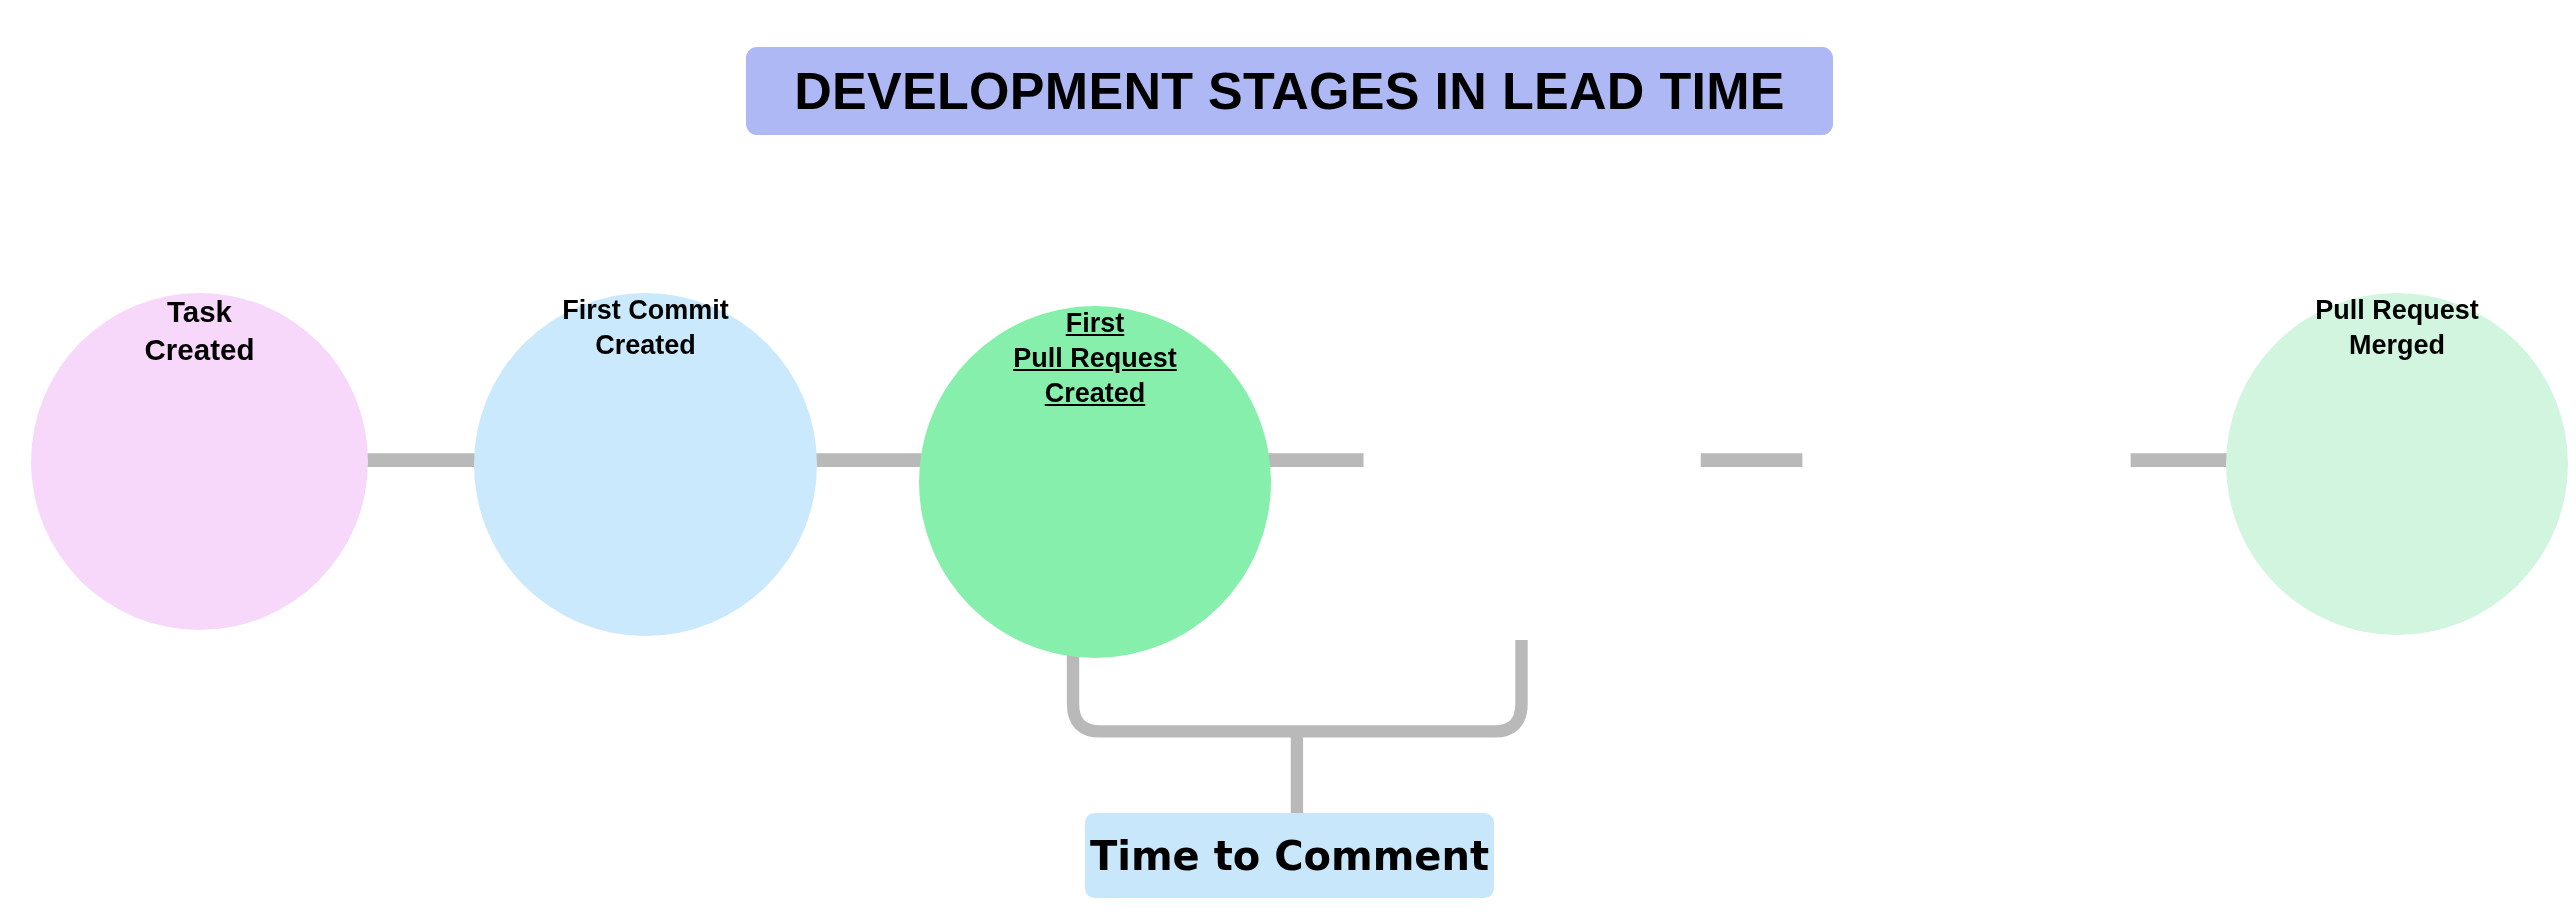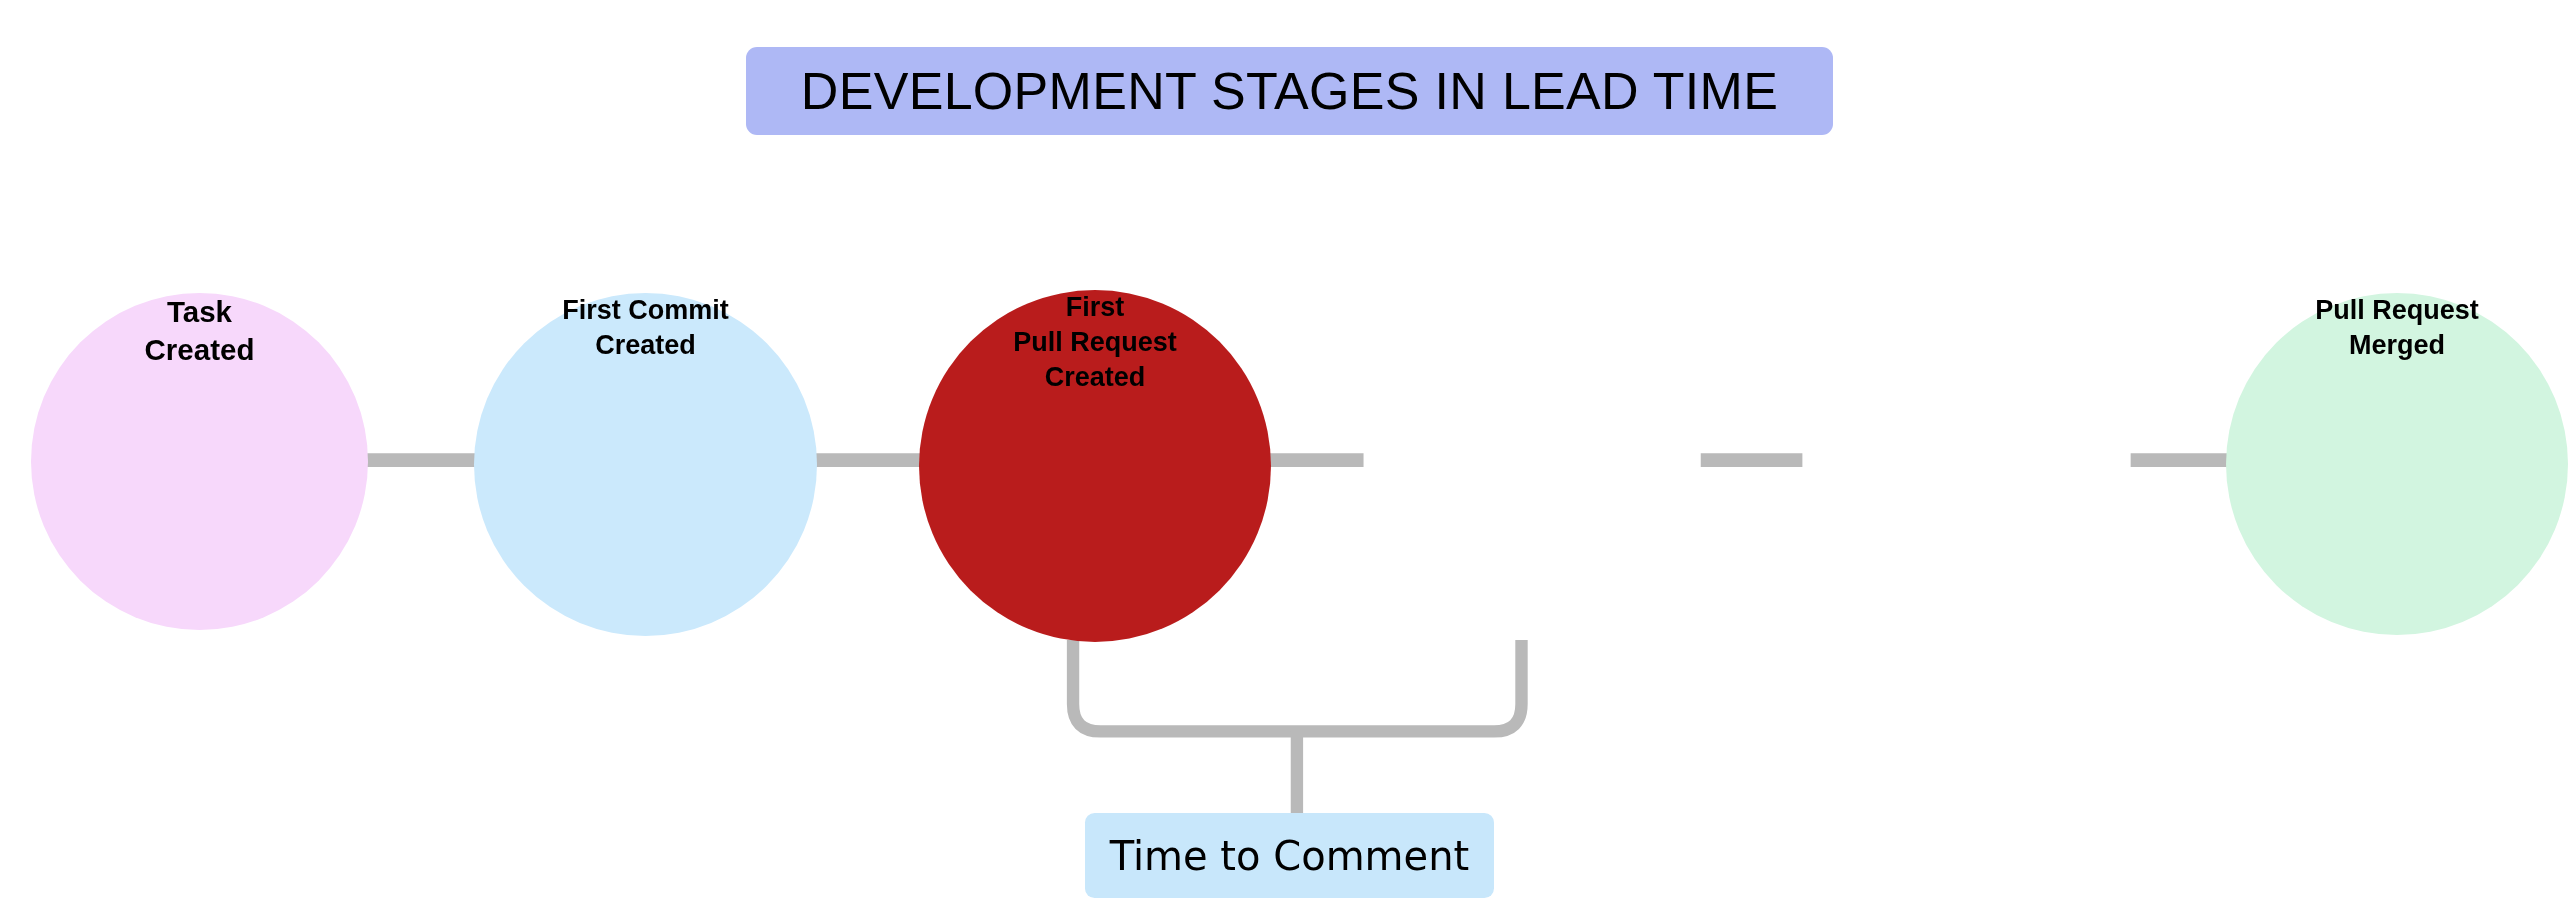"DEVELOPMENT STAGES IN LEAD TIME" .title-text { font-weight: 400 -> 700 }
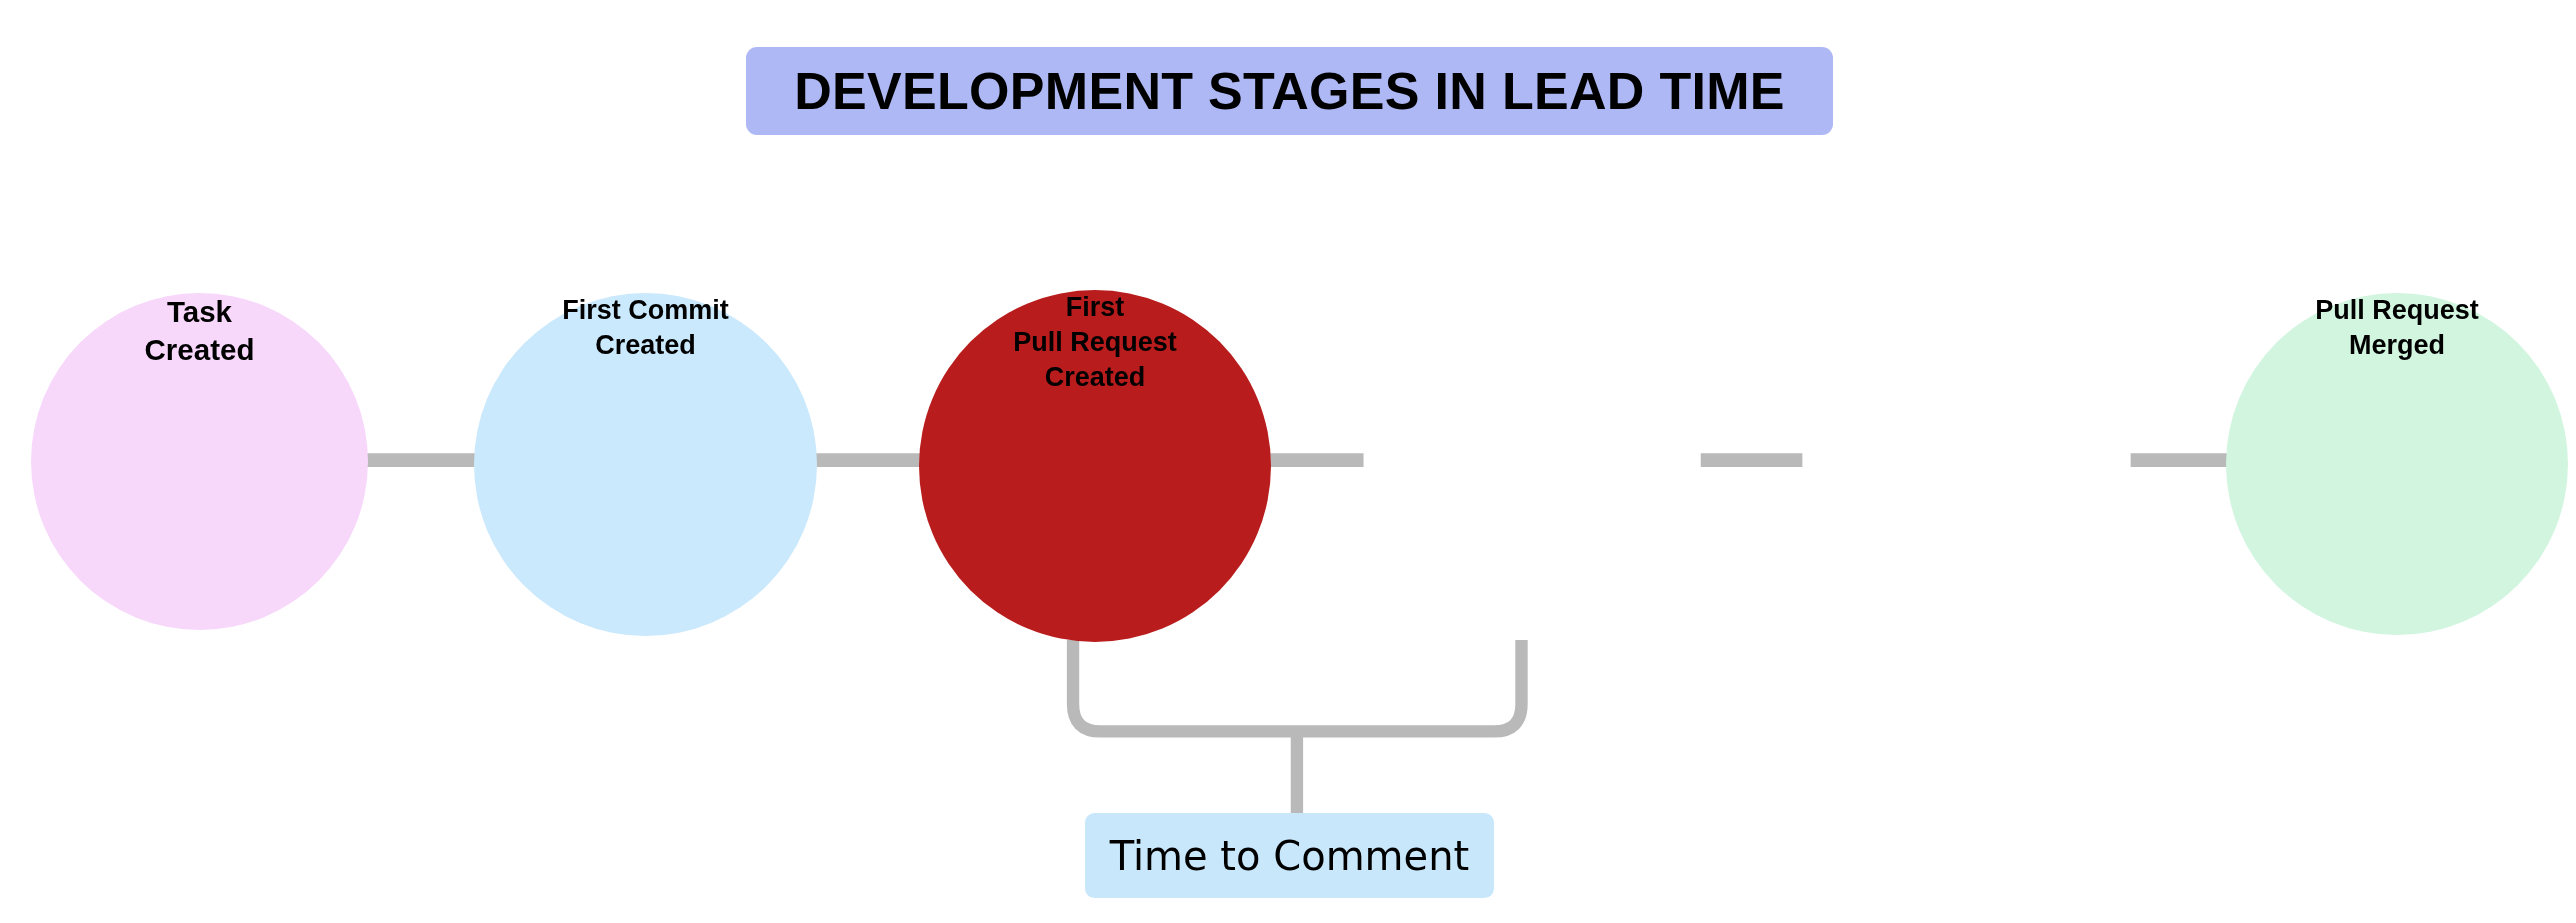"First" .stage.s2 { background: #b91c1c -> #86efac; text-decoration: none -> underline; top: 290px -> 306px }
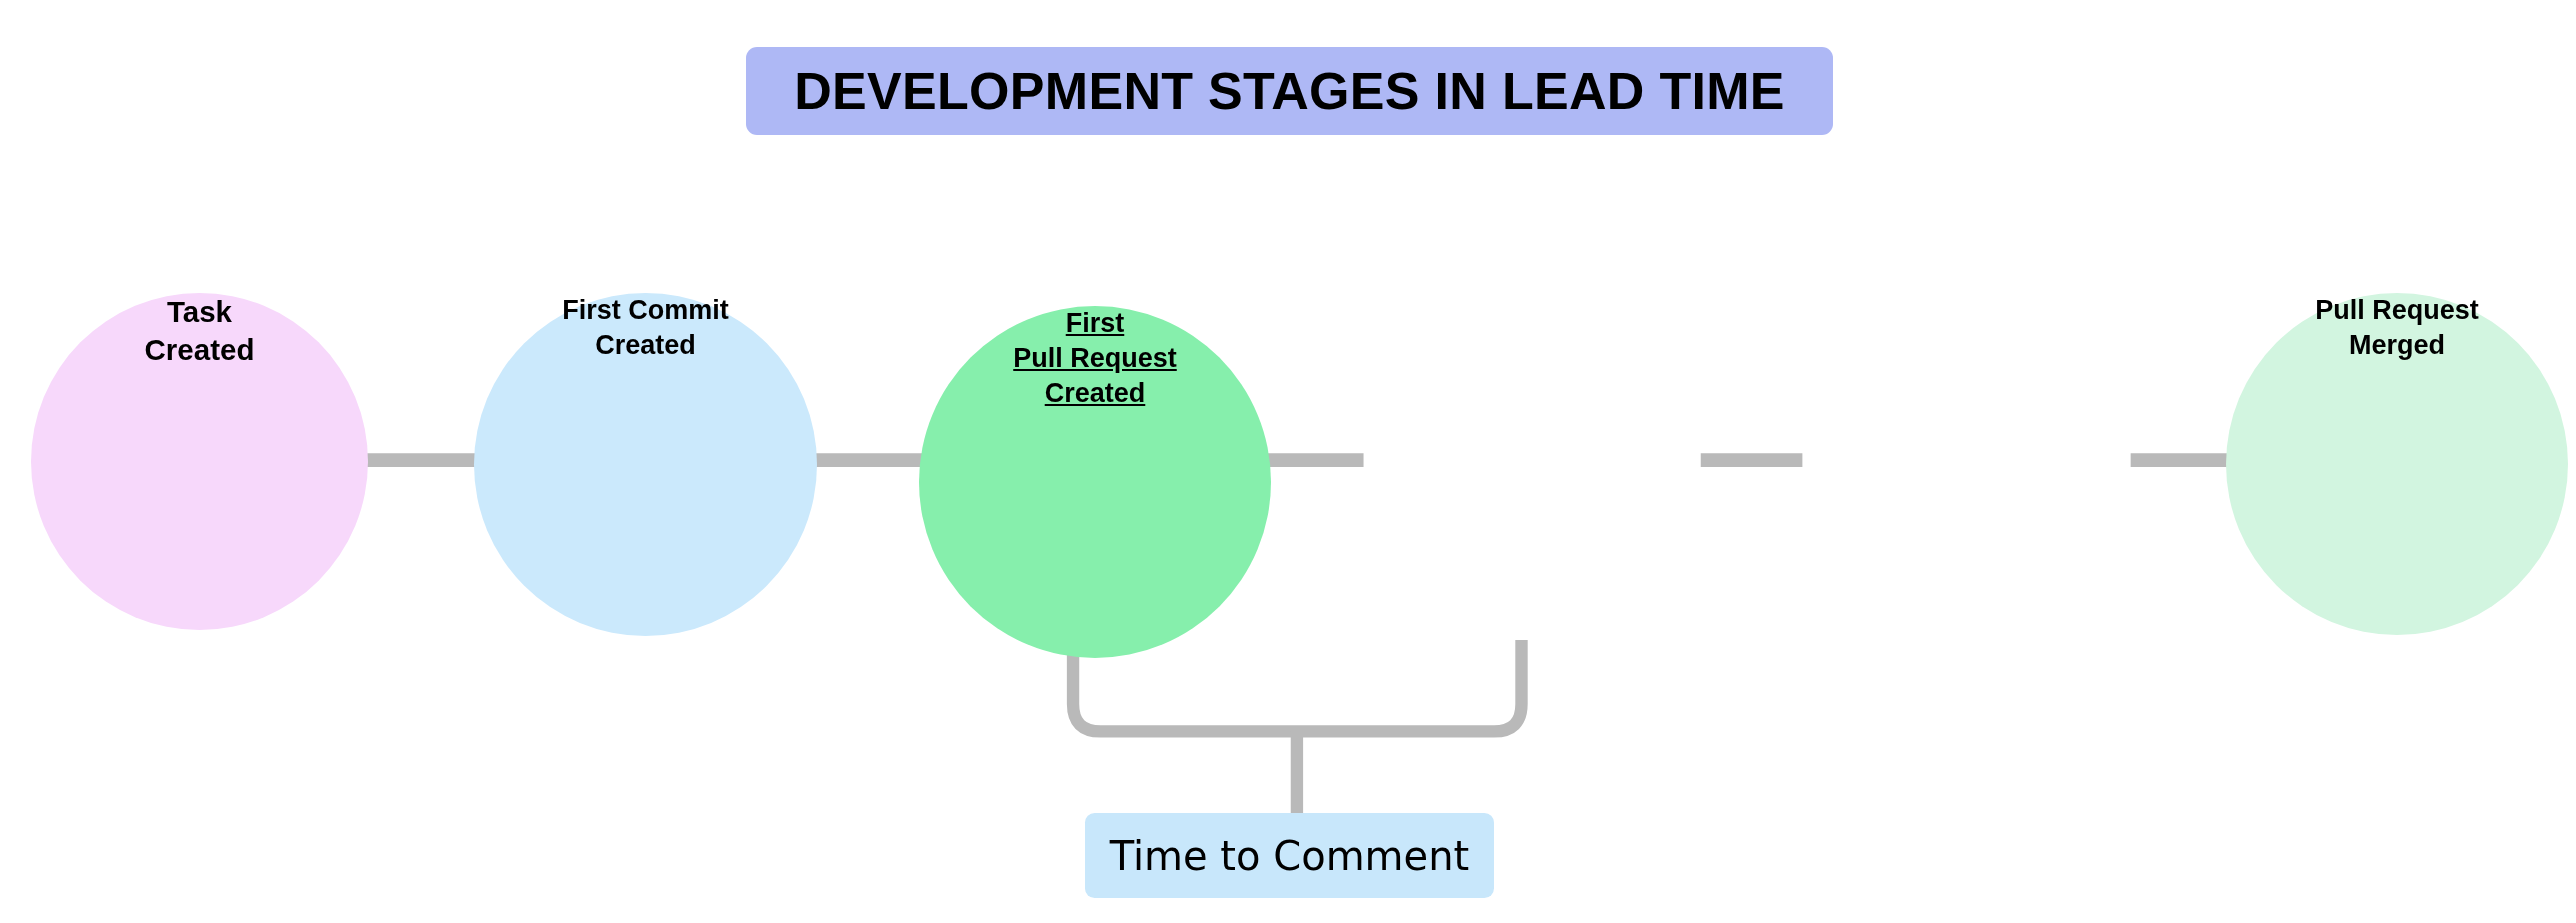"Time to Comment" .metric-label { font-weight: 400 -> 700 }
